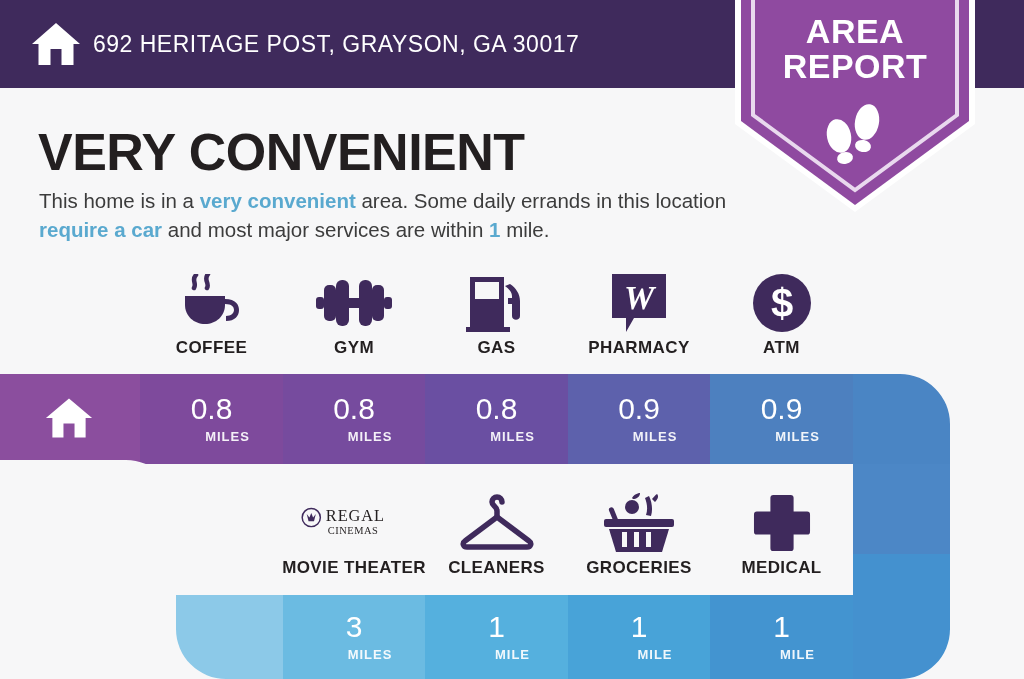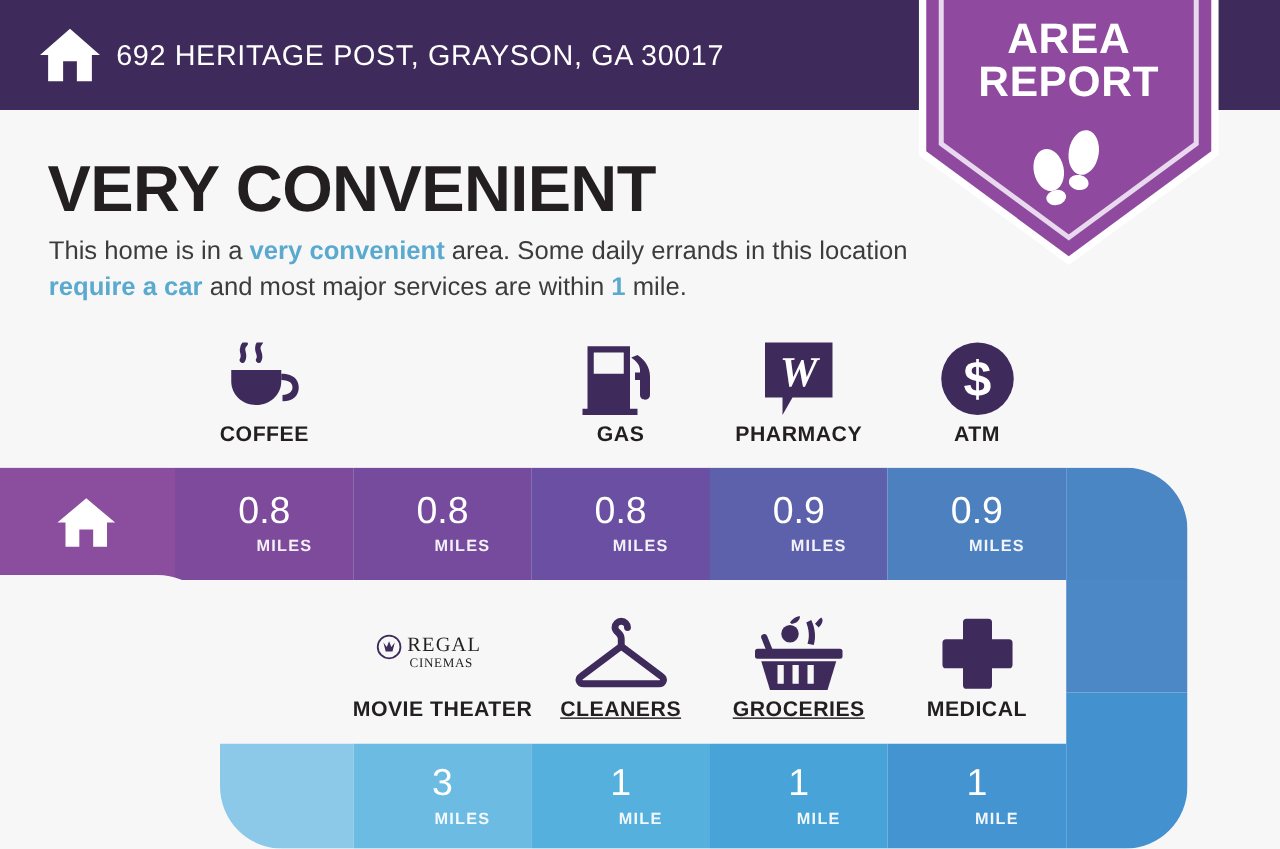"GYM" div.icon-cell { html: none -> <div> <span> <svg> <g> <rect></rect> <rect></rect> <rect></rect> <rect></rect> <rect></rect> <rect></rect> <rect></rect> </g> </svg> </span> <span>GYM</span> </div> }
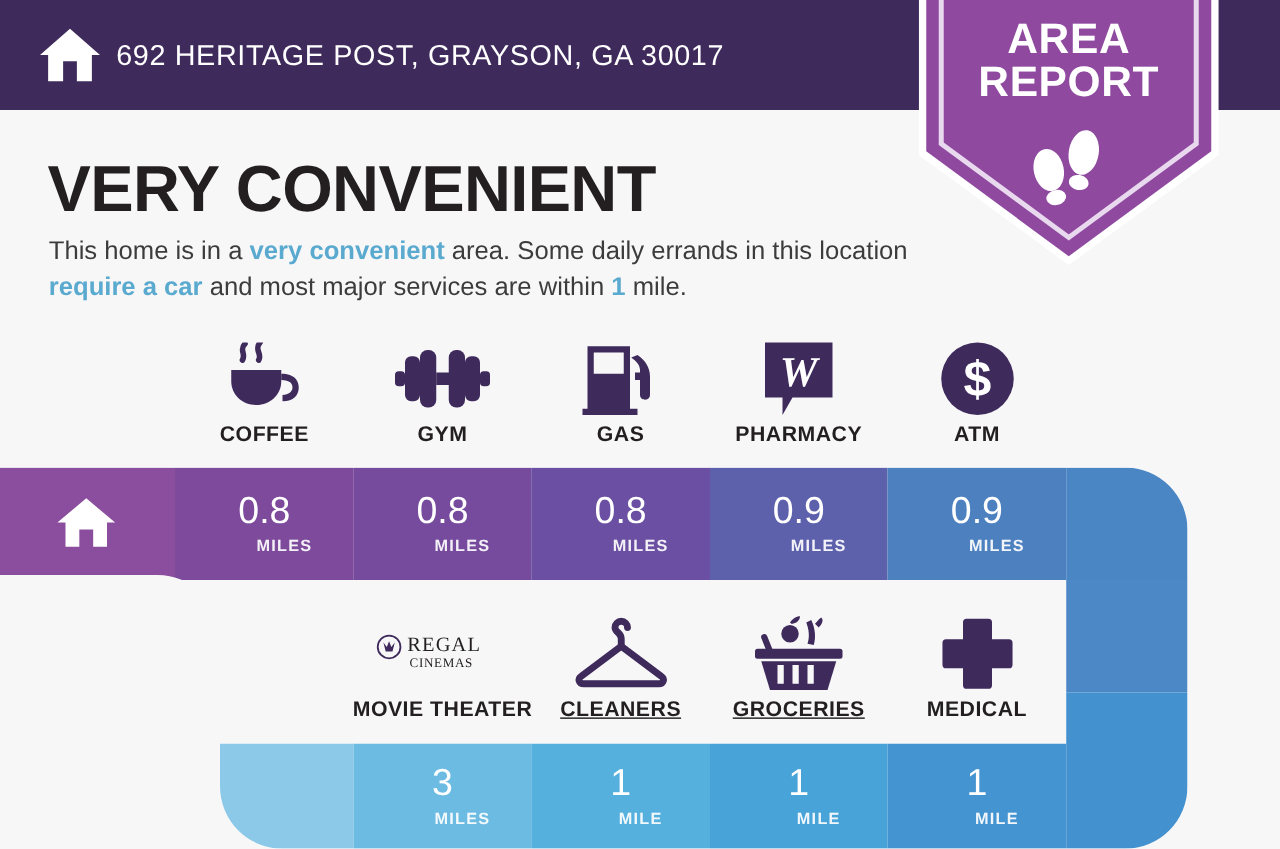"CLEANERS" div.icon-cell { text-decoration: underline -> none }
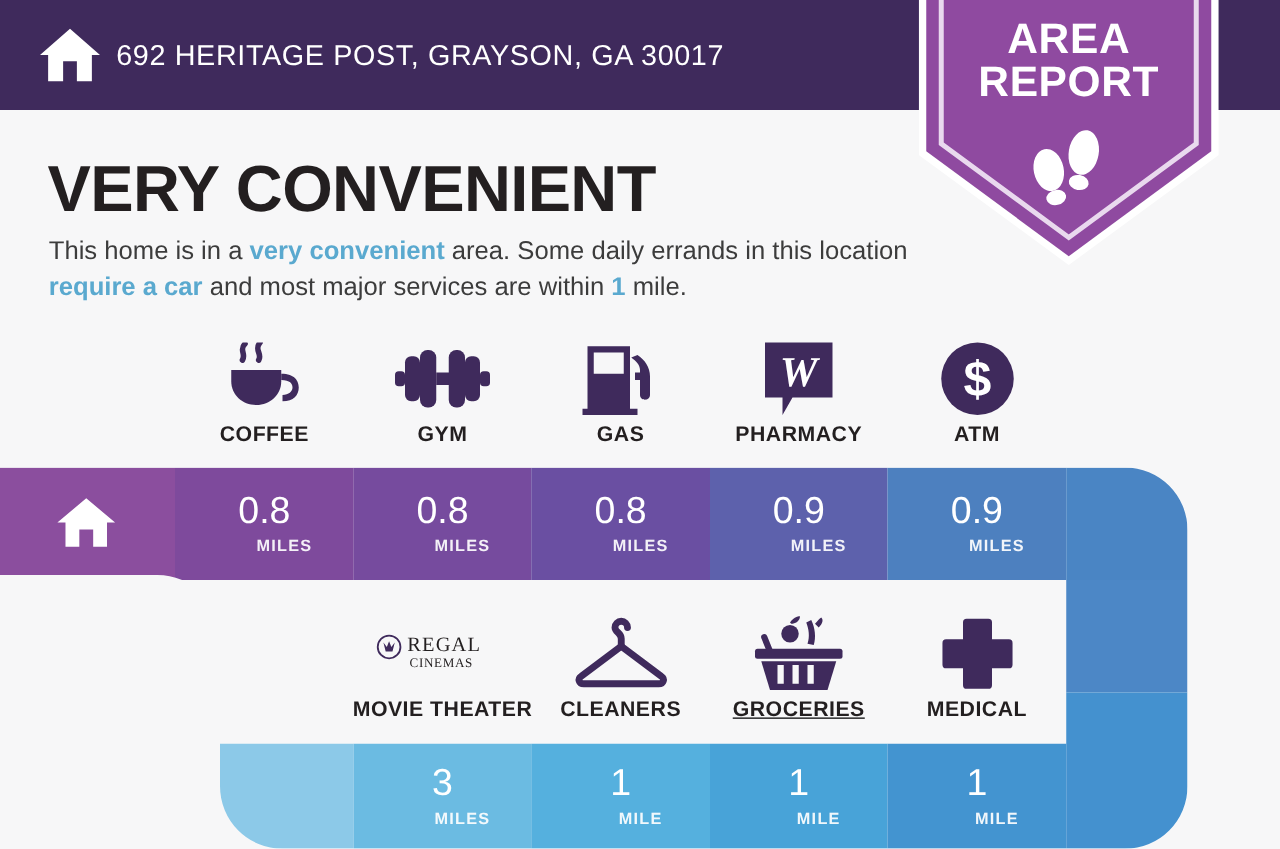"GROCERIES" div.icon-cell { text-decoration: underline -> none }
